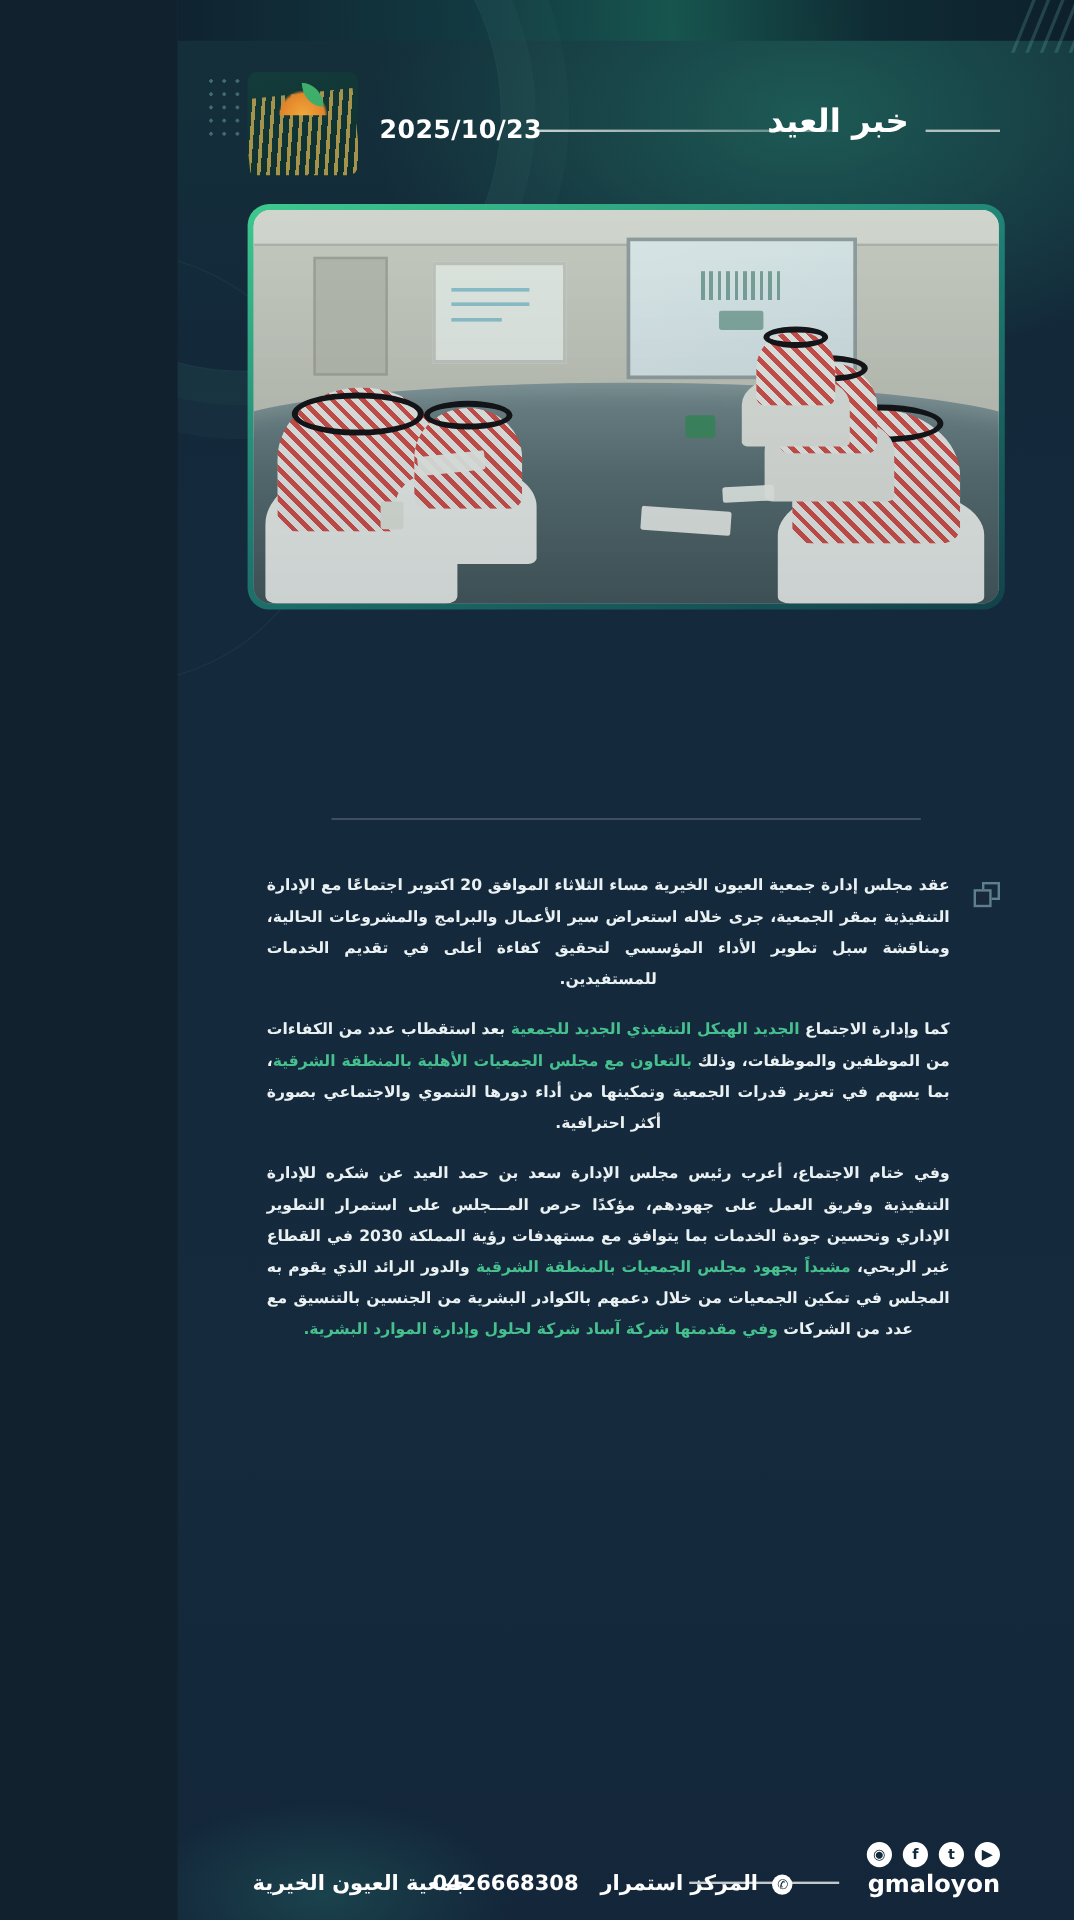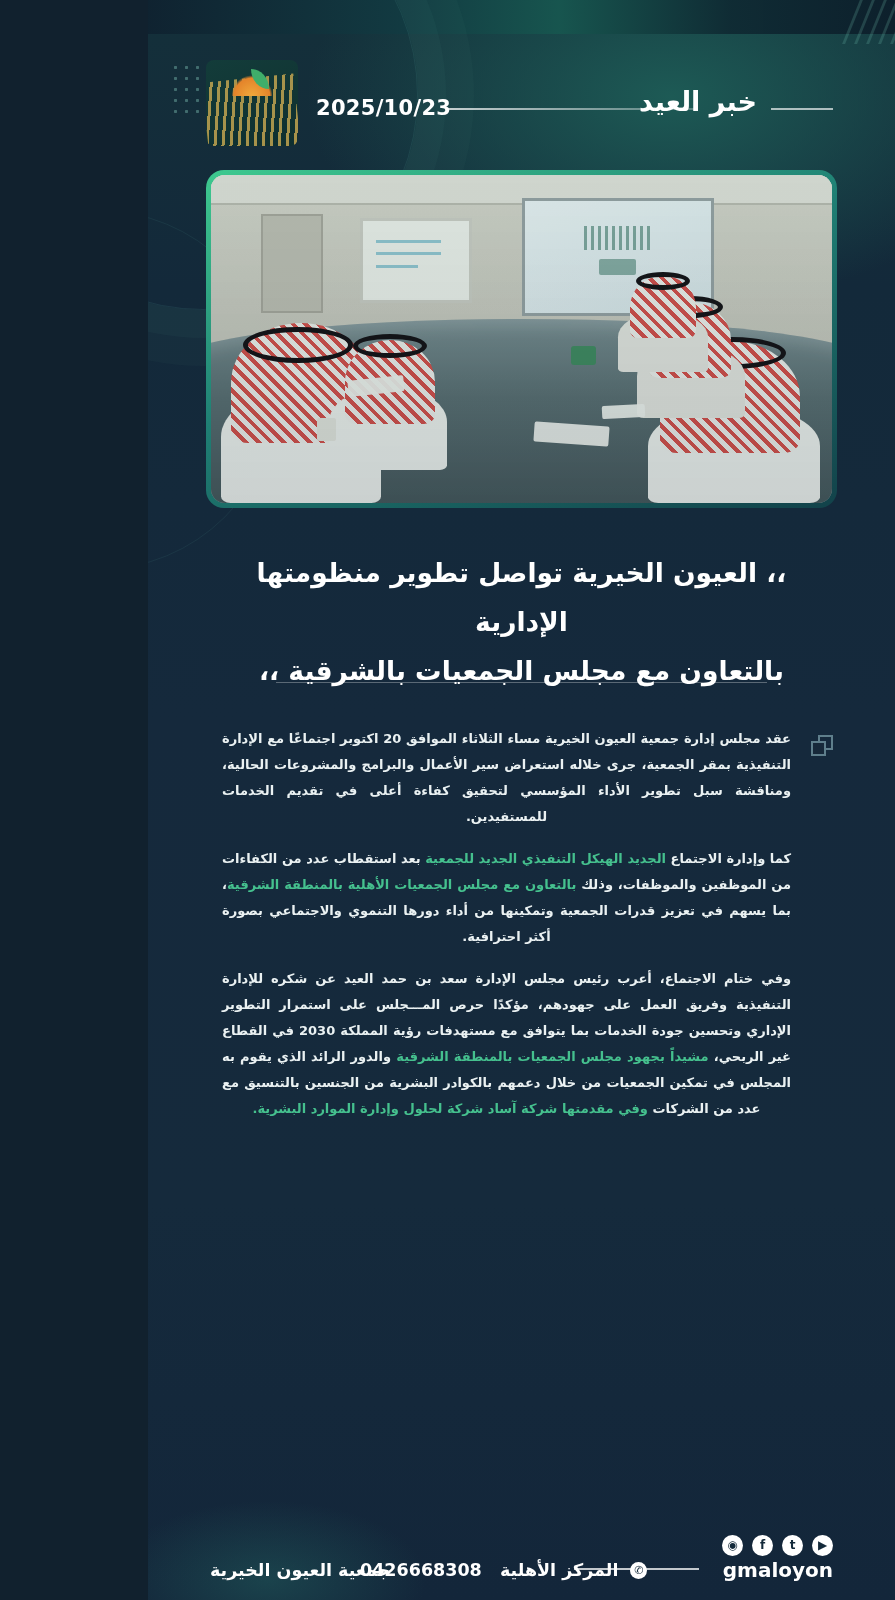"،، العيون الخيرية تواصل تطوير" div.title { html: <div> <span>،،</span> <span>العيون الخيرية تواصل تطوير منظومتها الإدارية</span><br> <span>بالتعاون مع مجلس الجمعيات بالشرقية</span> <span>،،</span> </div> -> none }
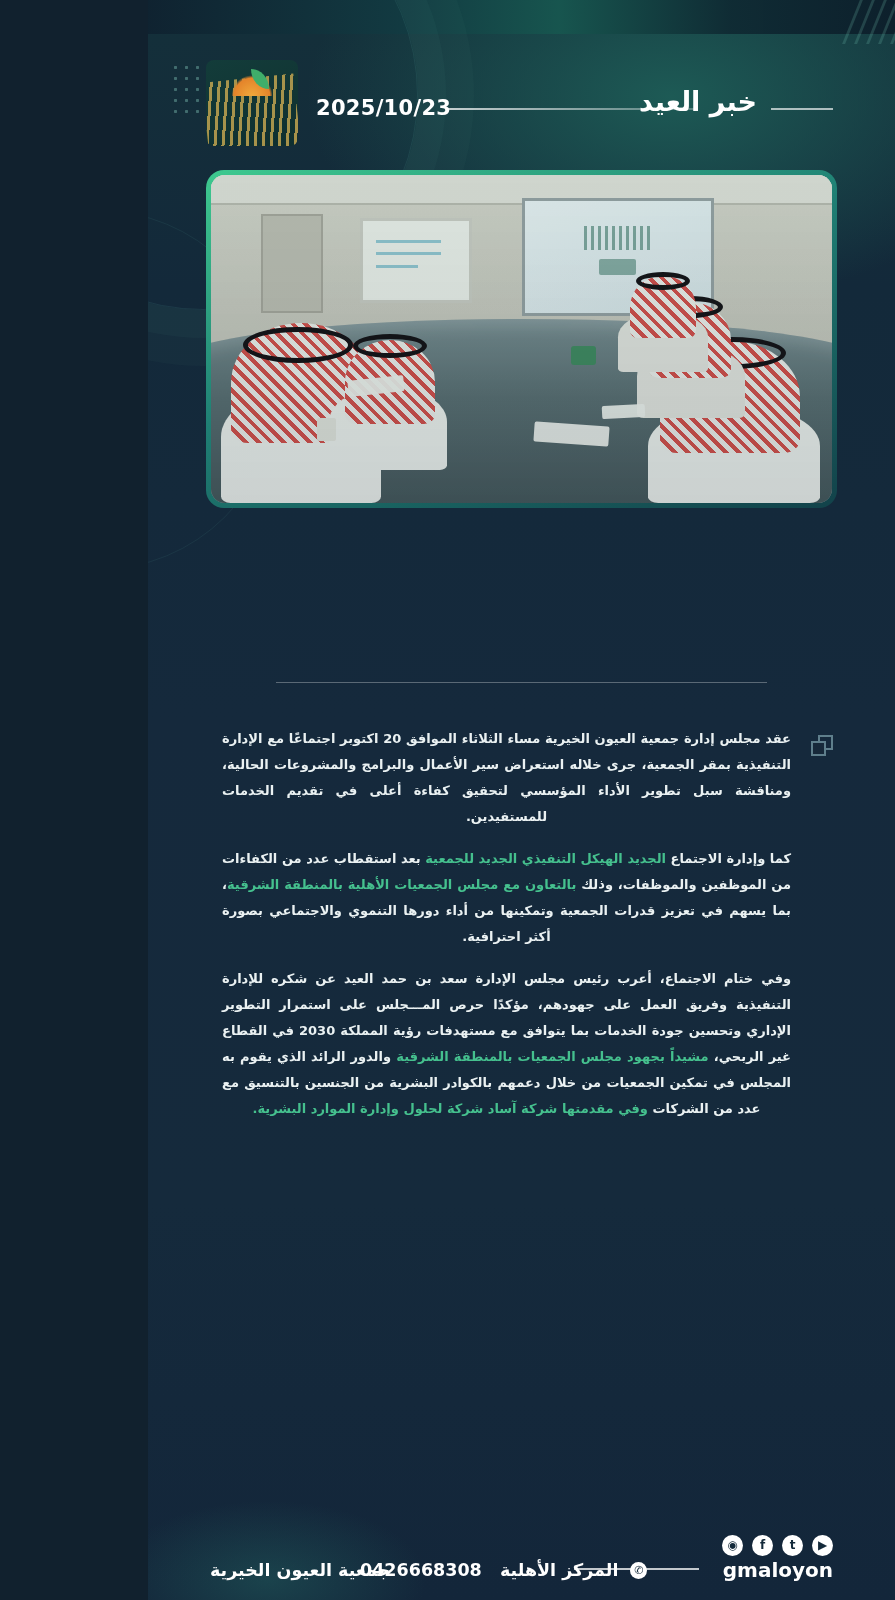"المركز الأهلية" span { text: الأهلية -> استمرار }
